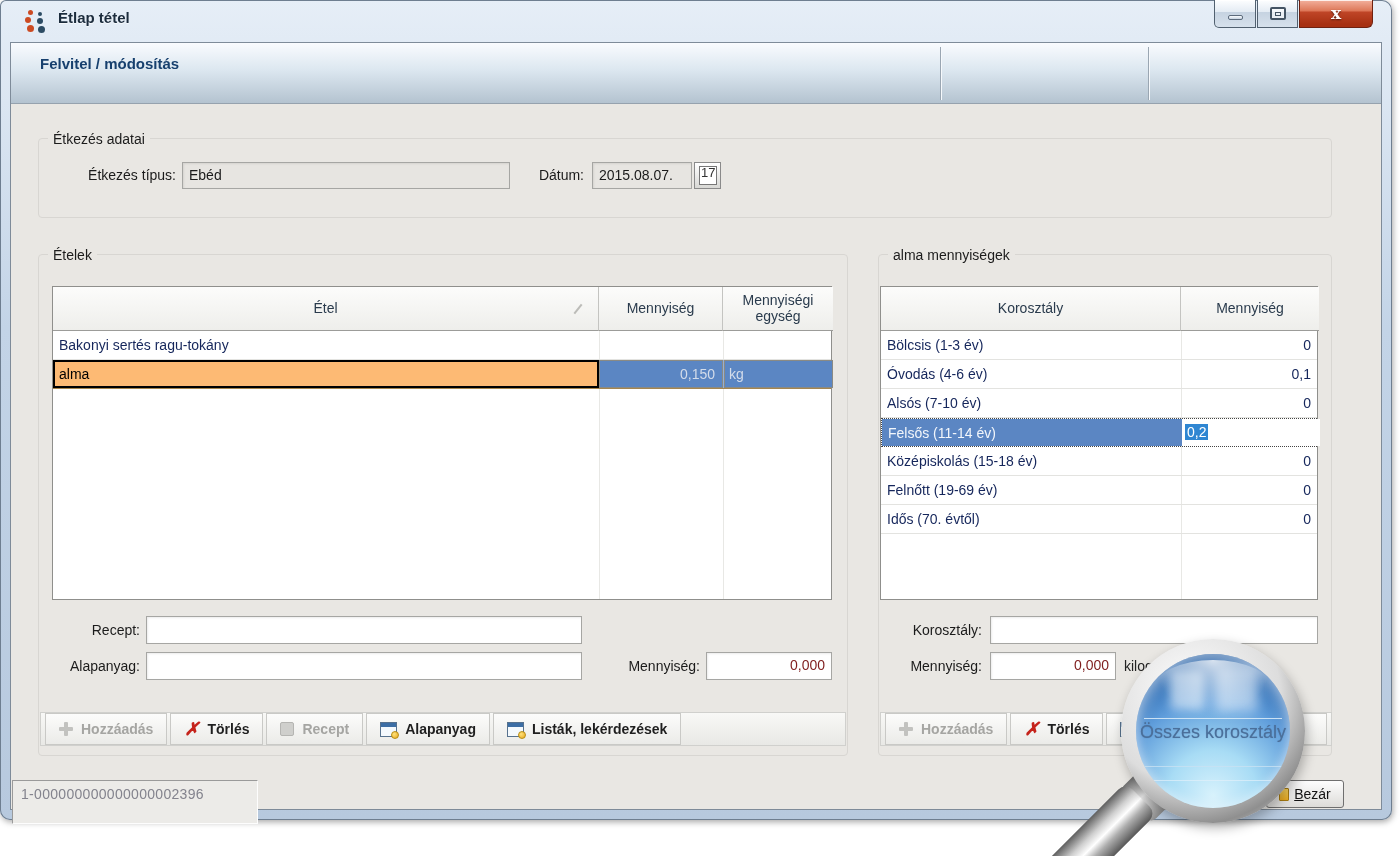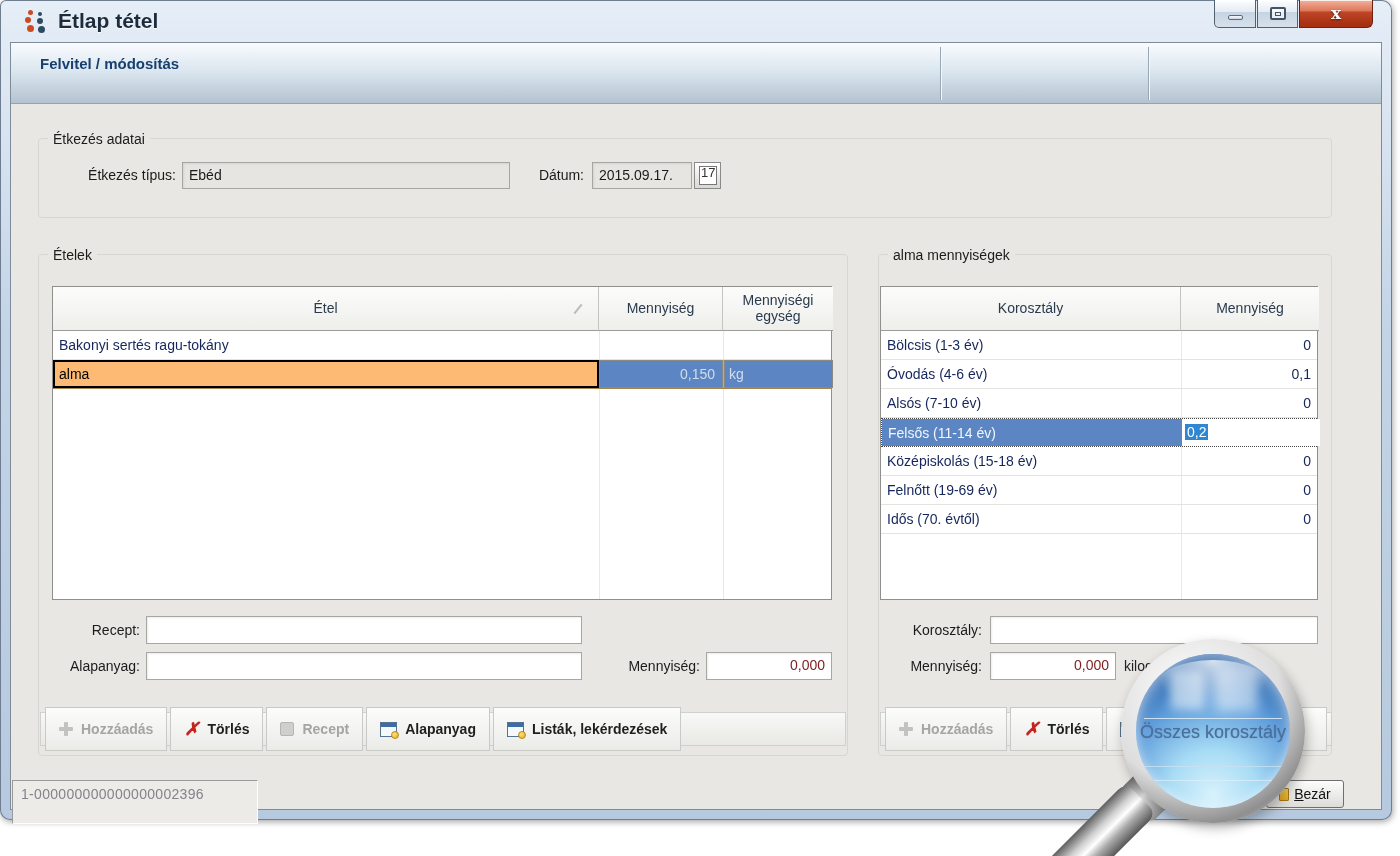"Étlap tétel" .win-title { font-size: 21px -> 15px }
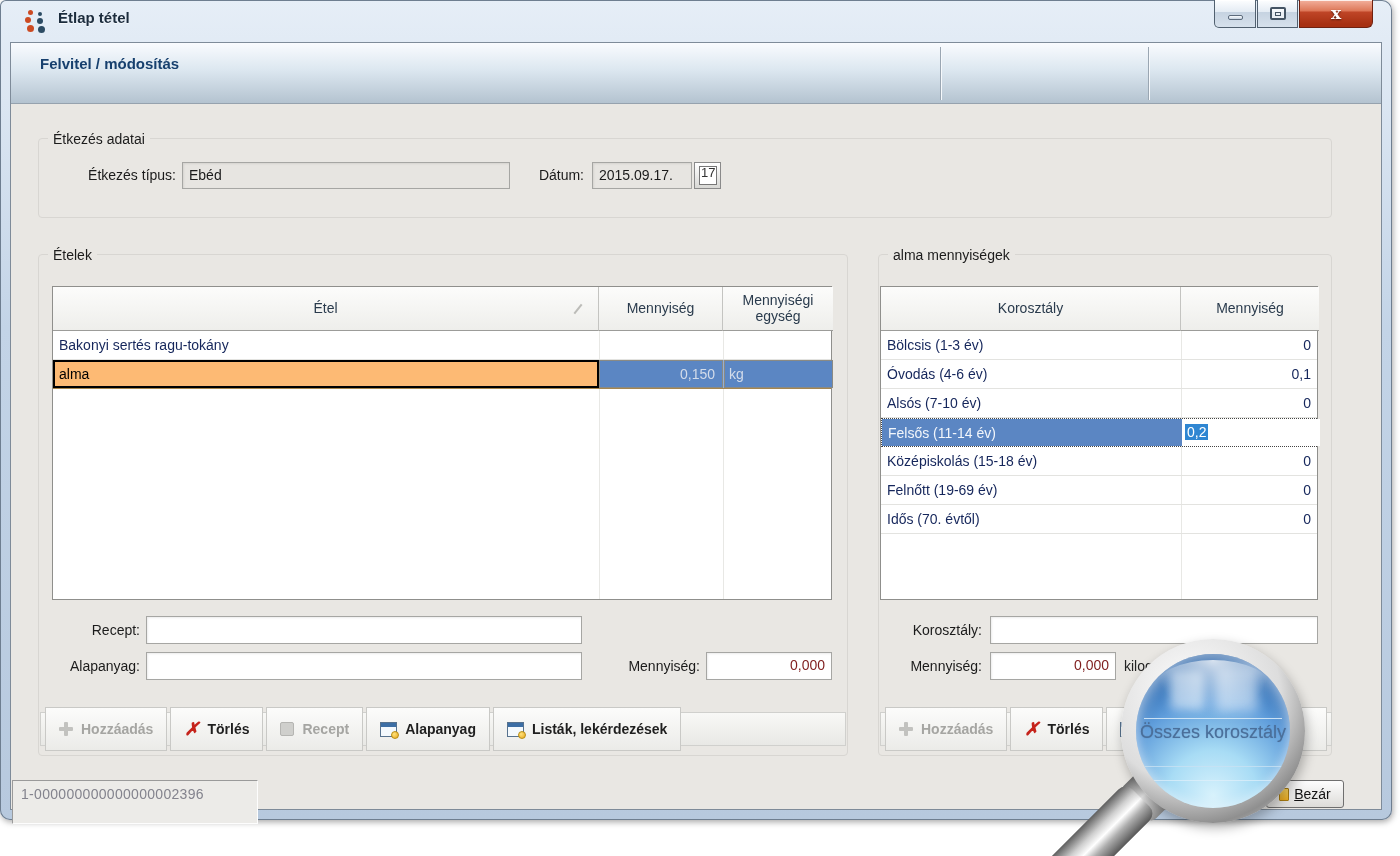"2015.09.17." div.field { text: 2015.09.17 -> 2015.08.07 }
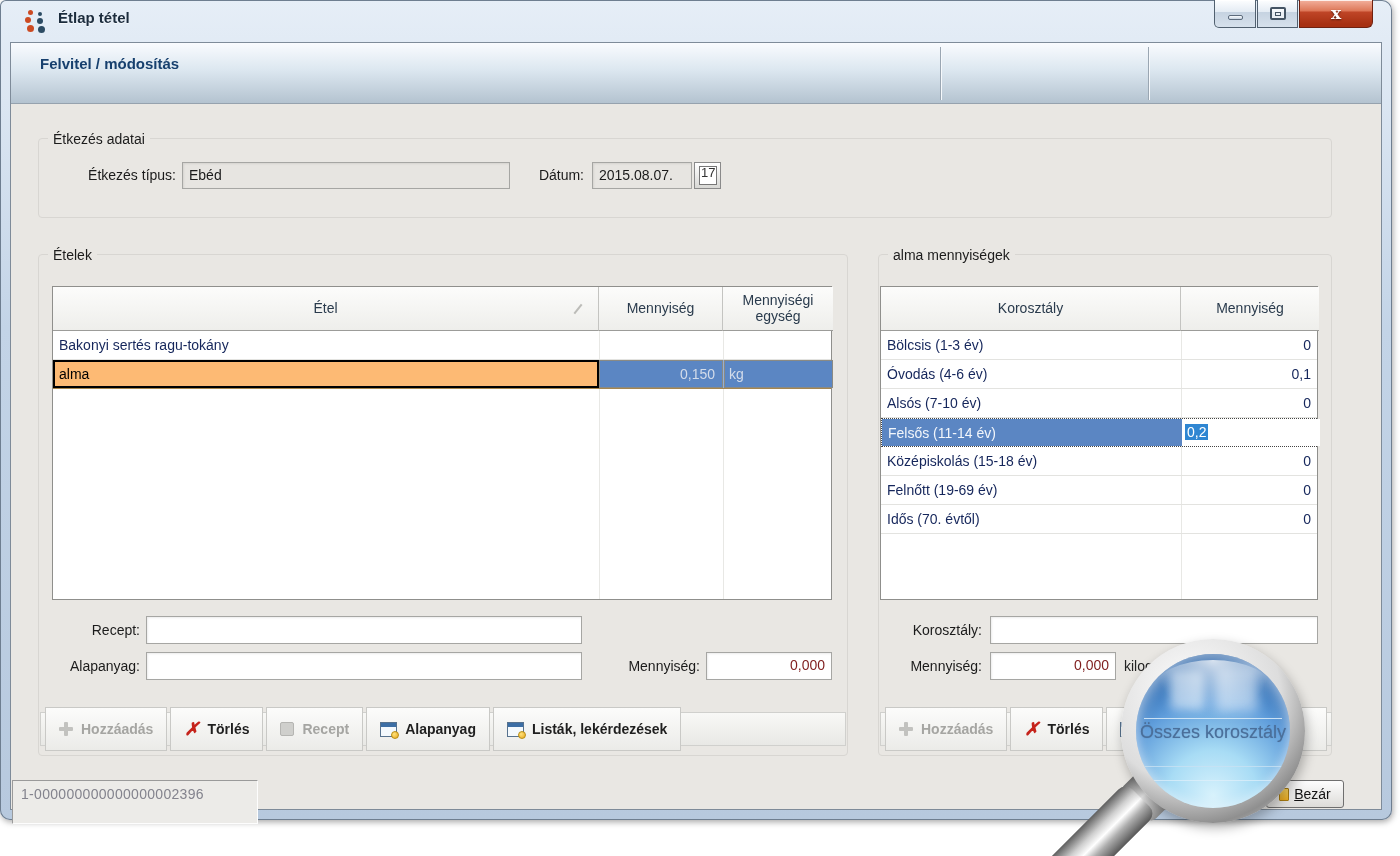"Hozzáadás" .tb-btn { height: 44px -> 32px }
